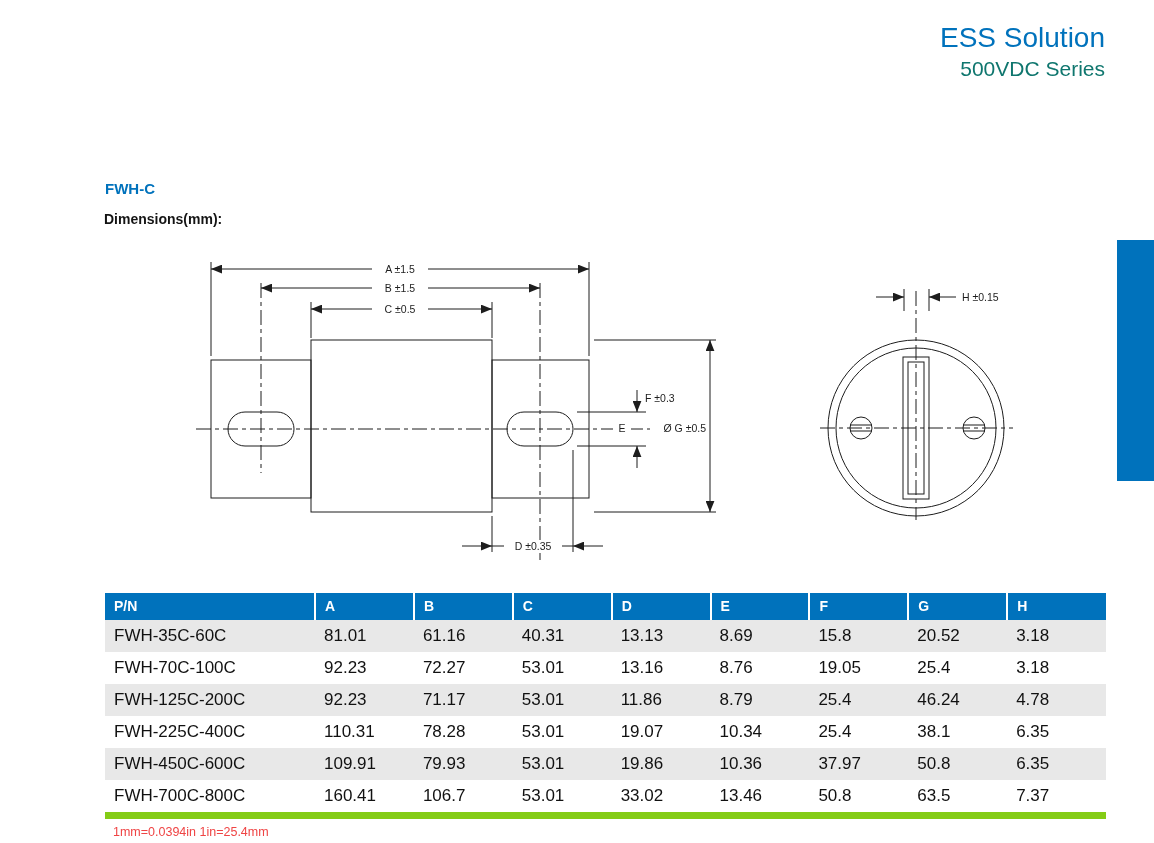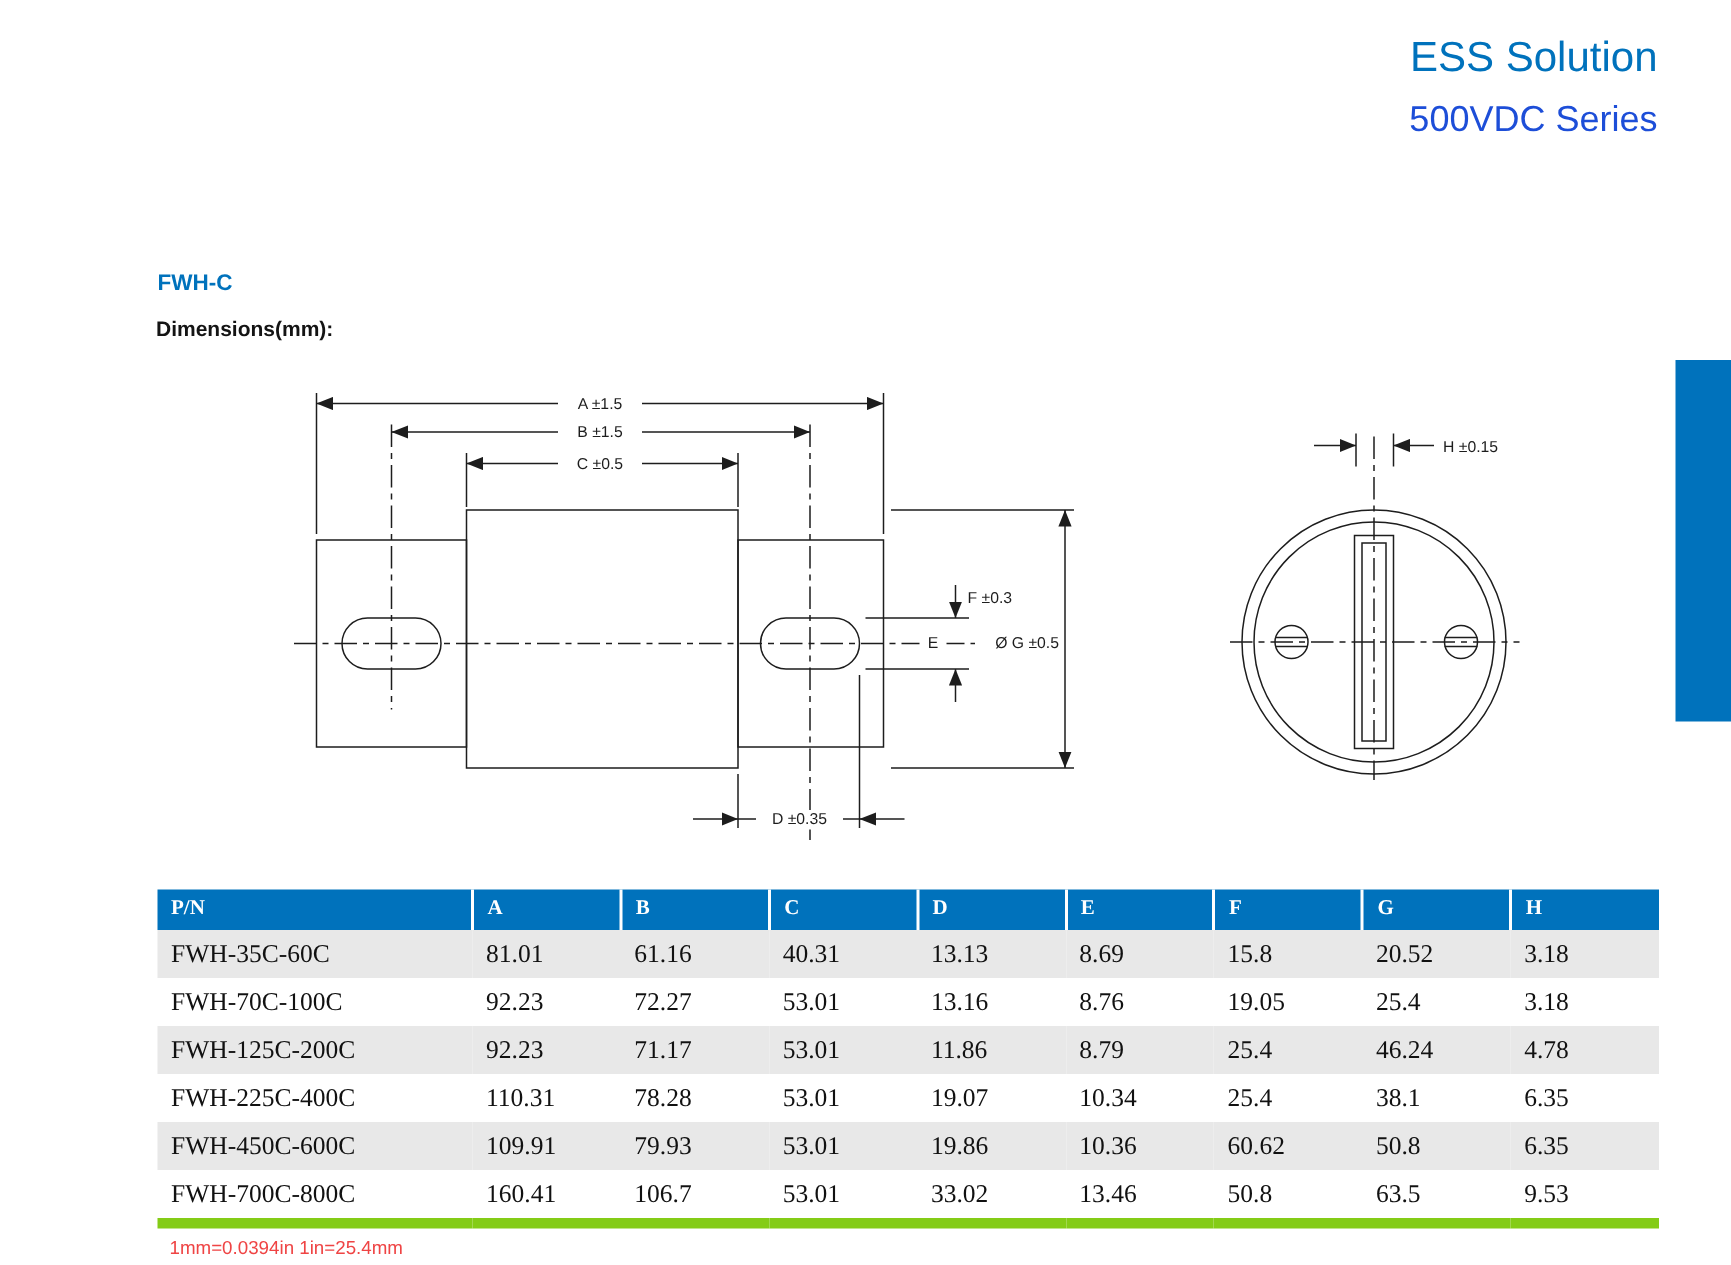"500VDC Series" .brand-series { color: #1d4ed8 -> #0f766e; font-size: 24px -> 21px; margin-top: 14px -> 3px }
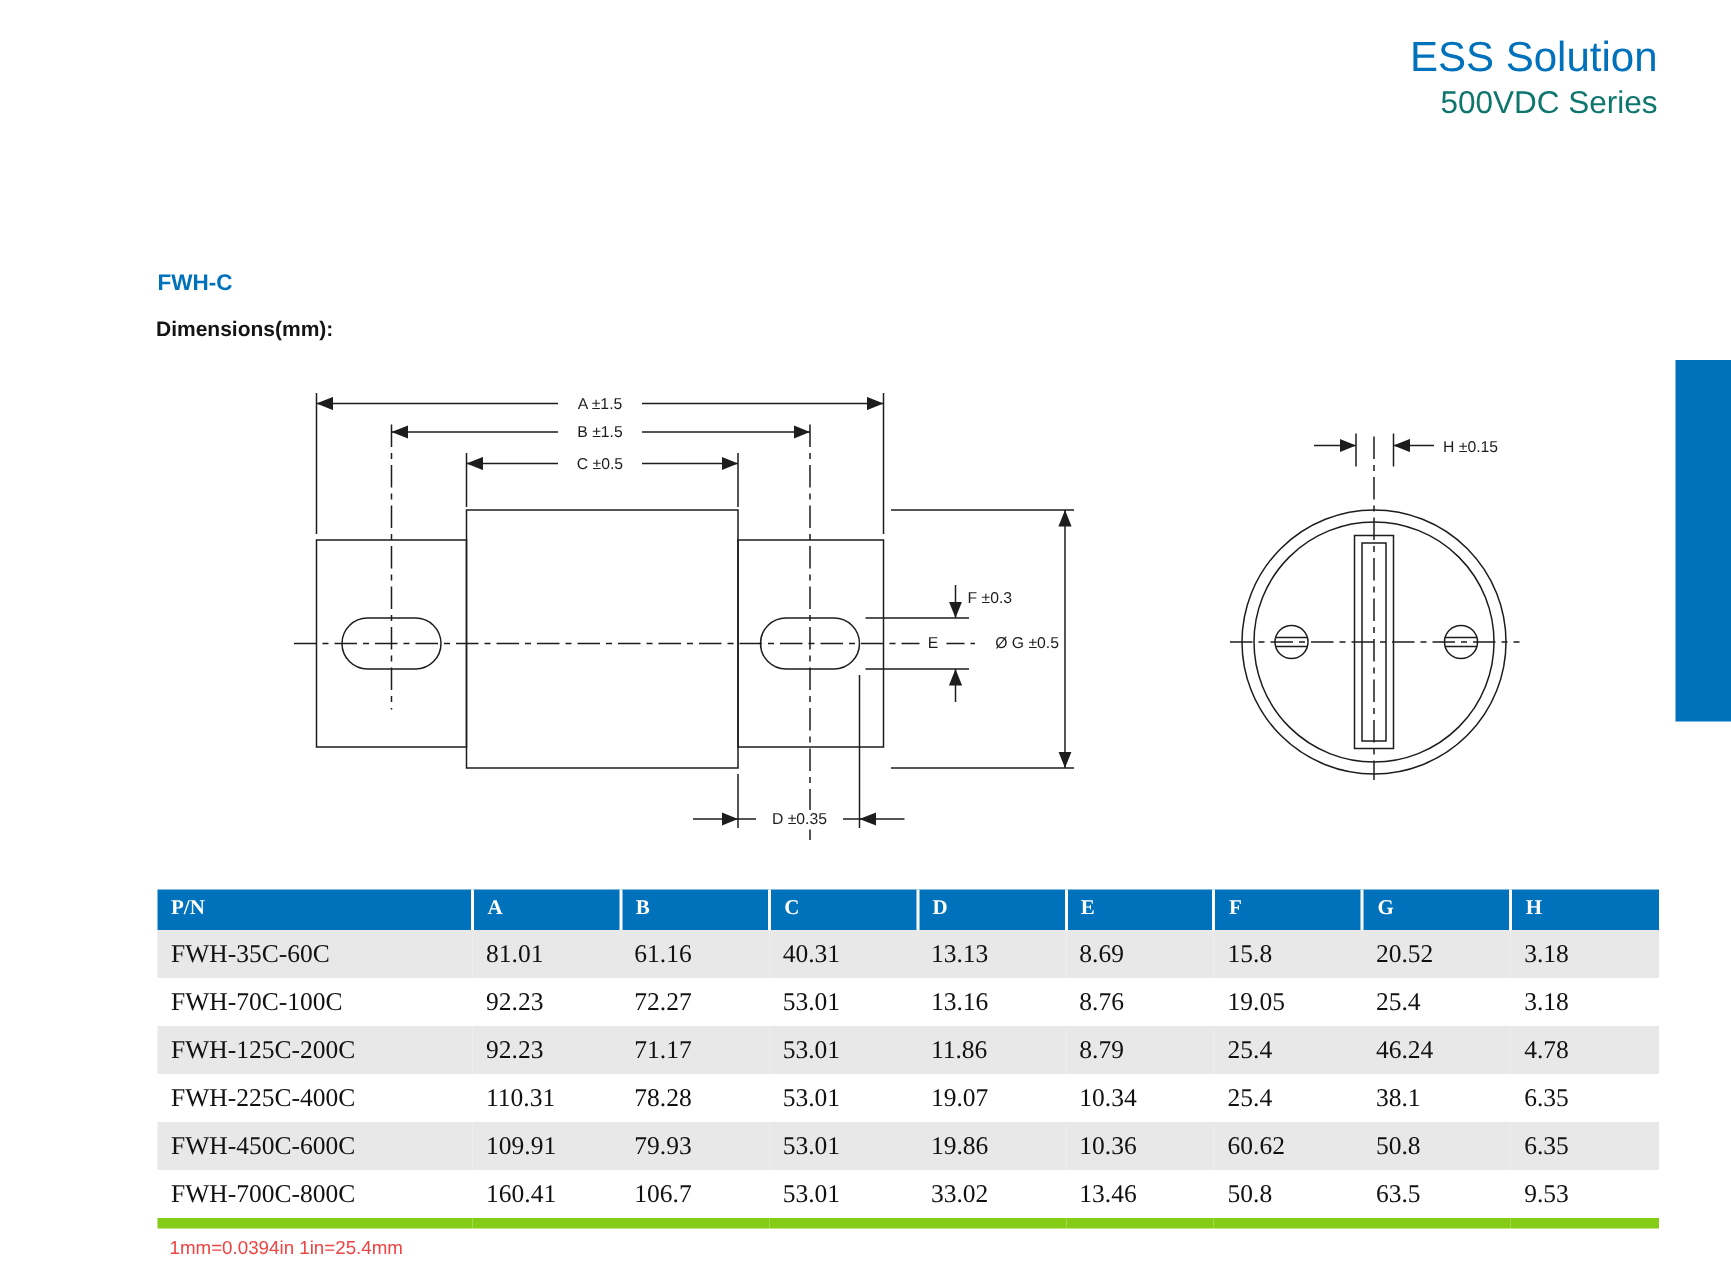"P/N" table.dims { font-family: Liberation Serif, serif -> none }
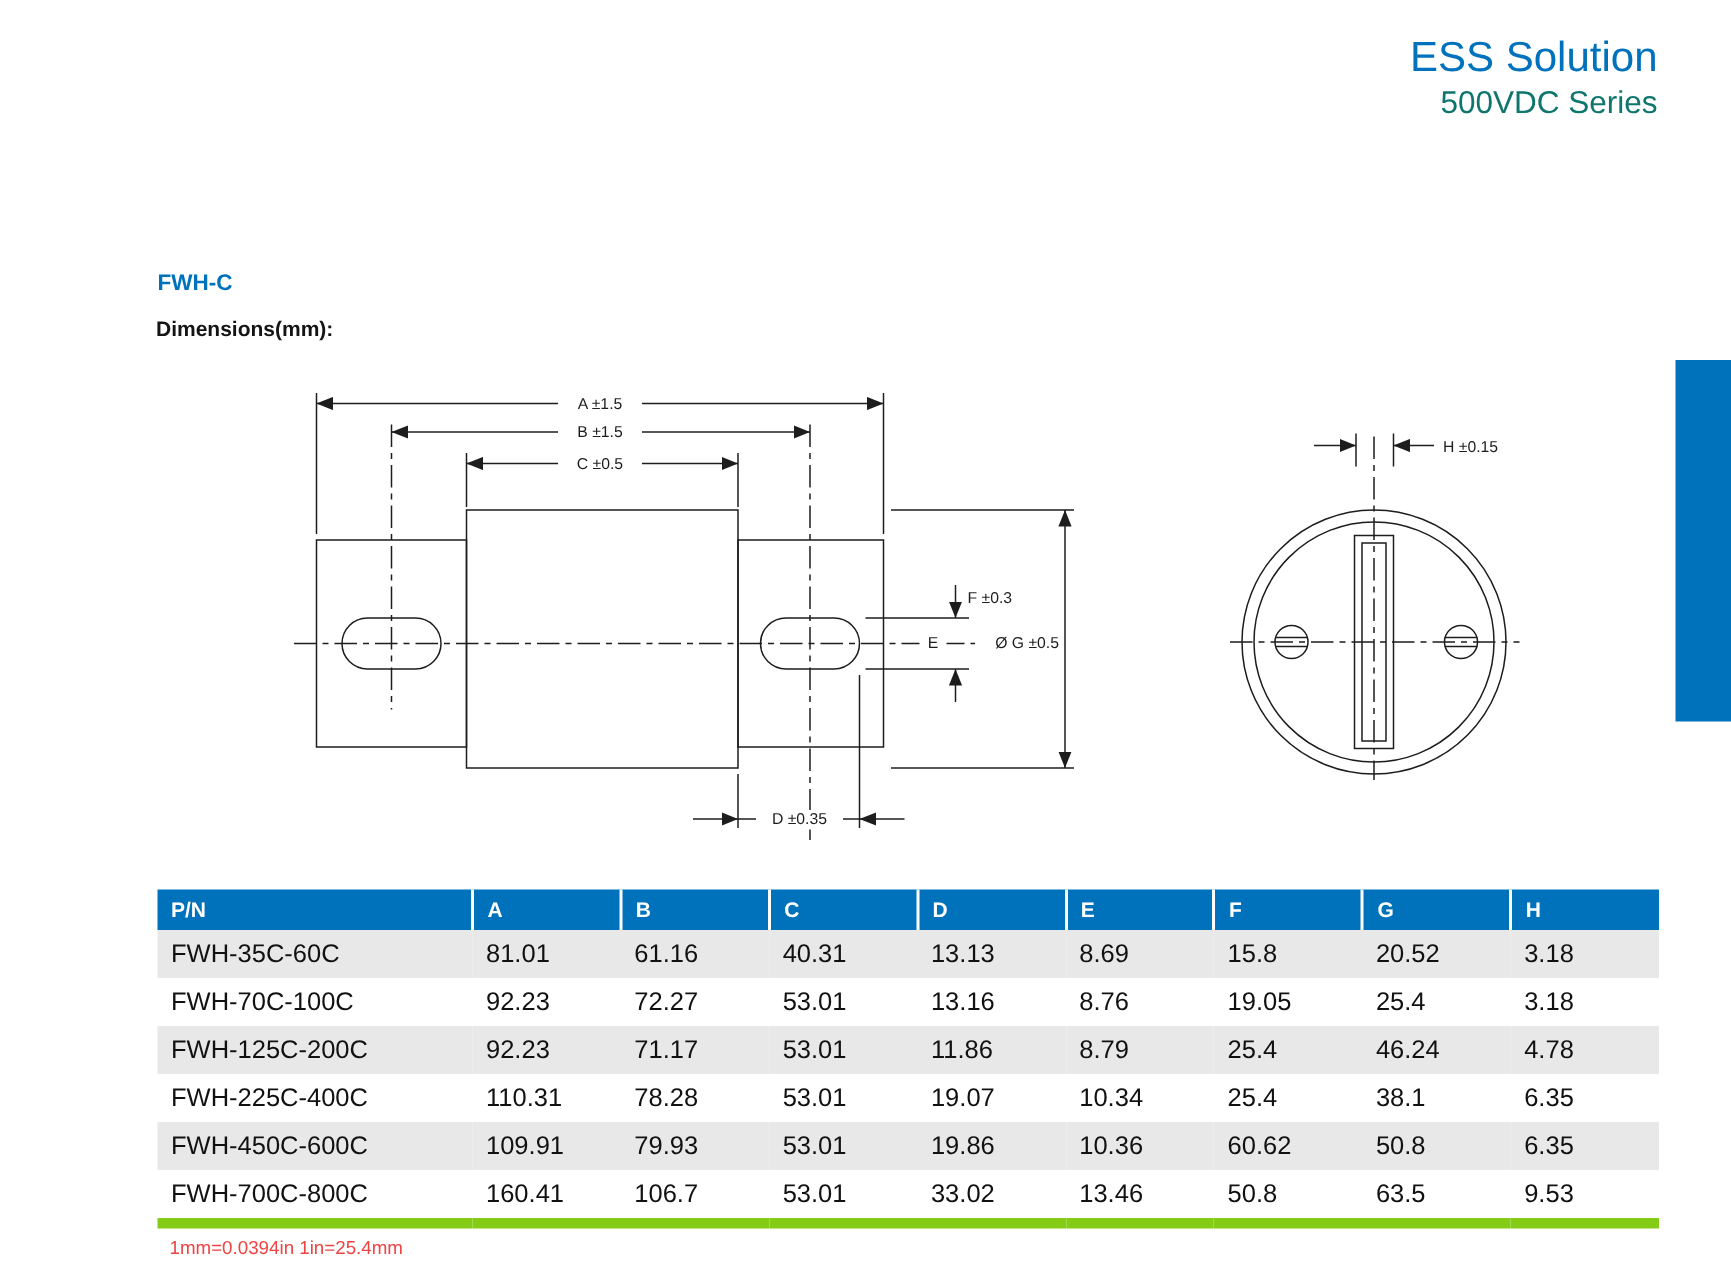"60.62" td { text: 60.62 -> 37.97 }
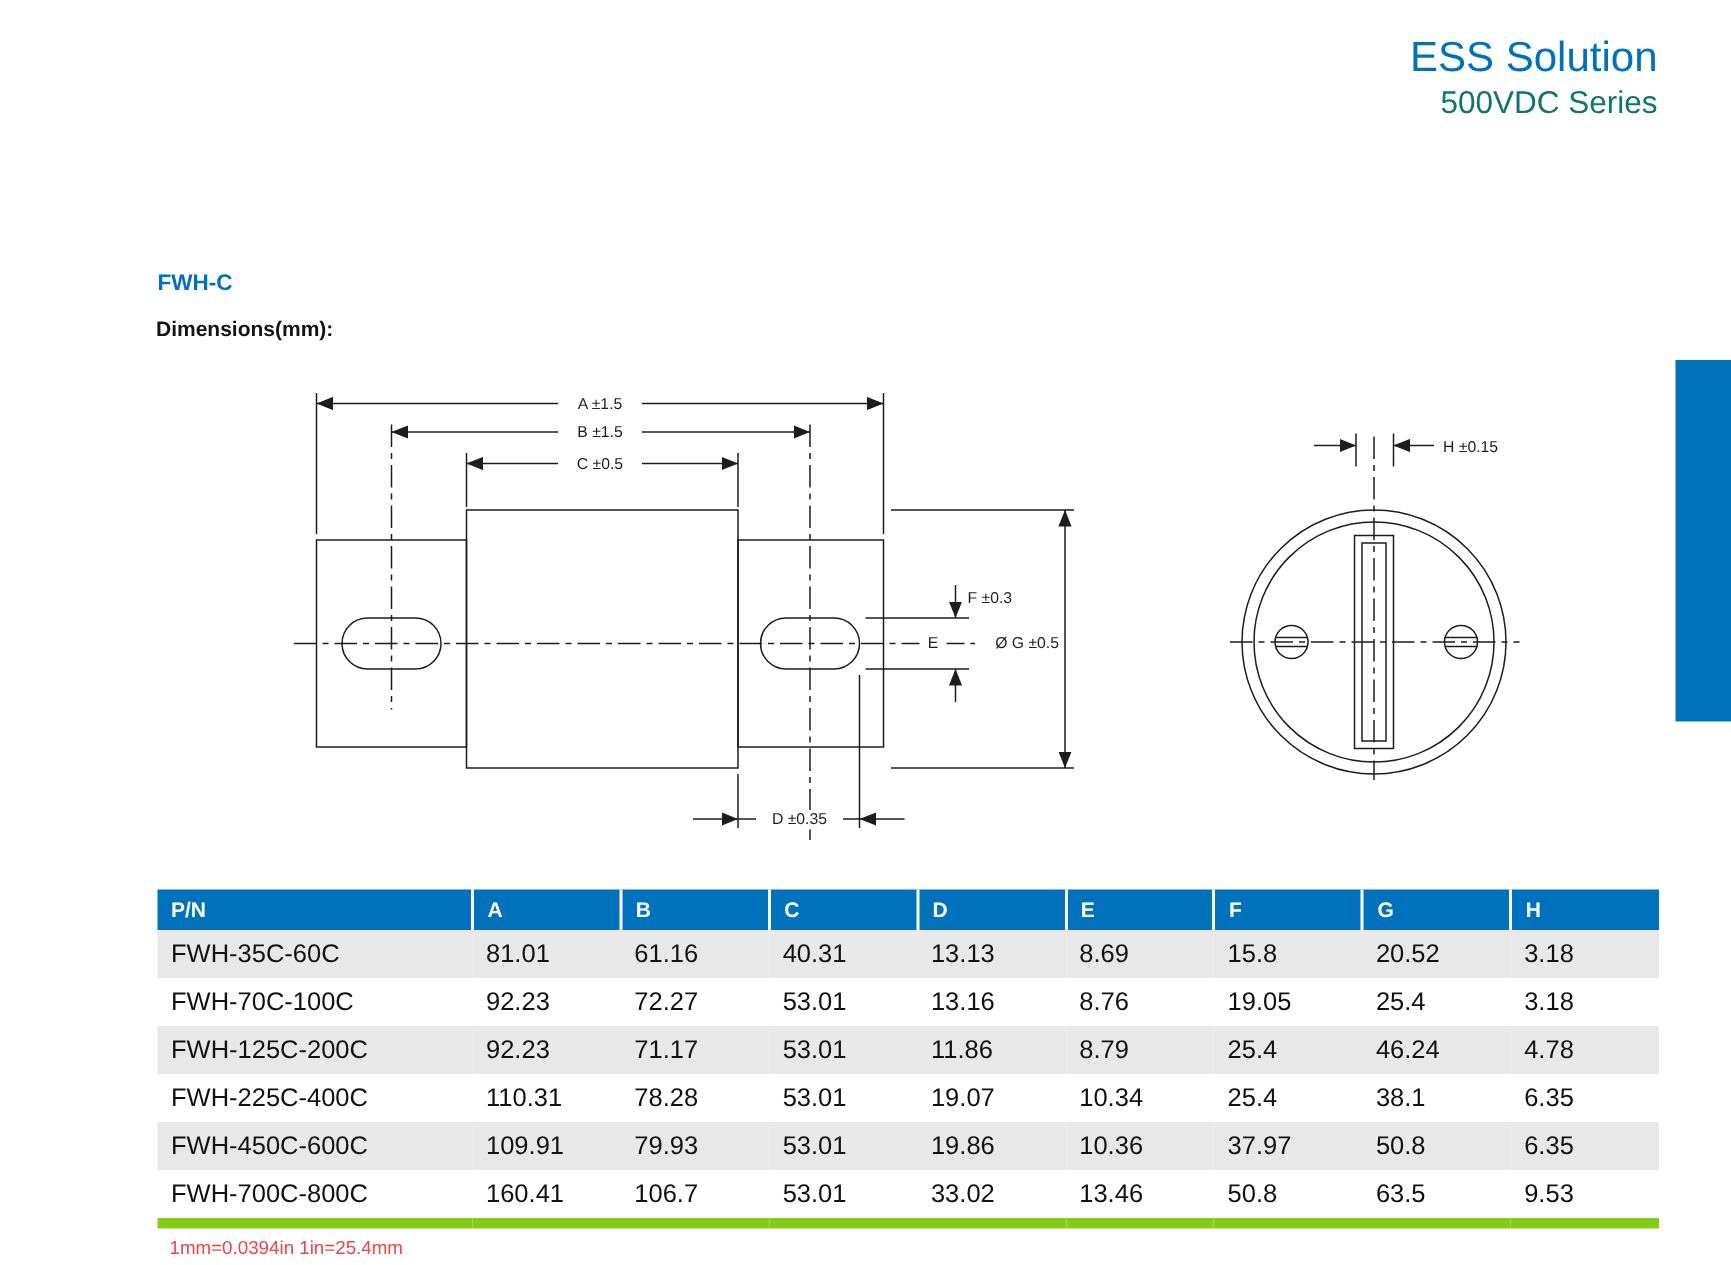"9.53" td { text: 9.53 -> 7.37 }
